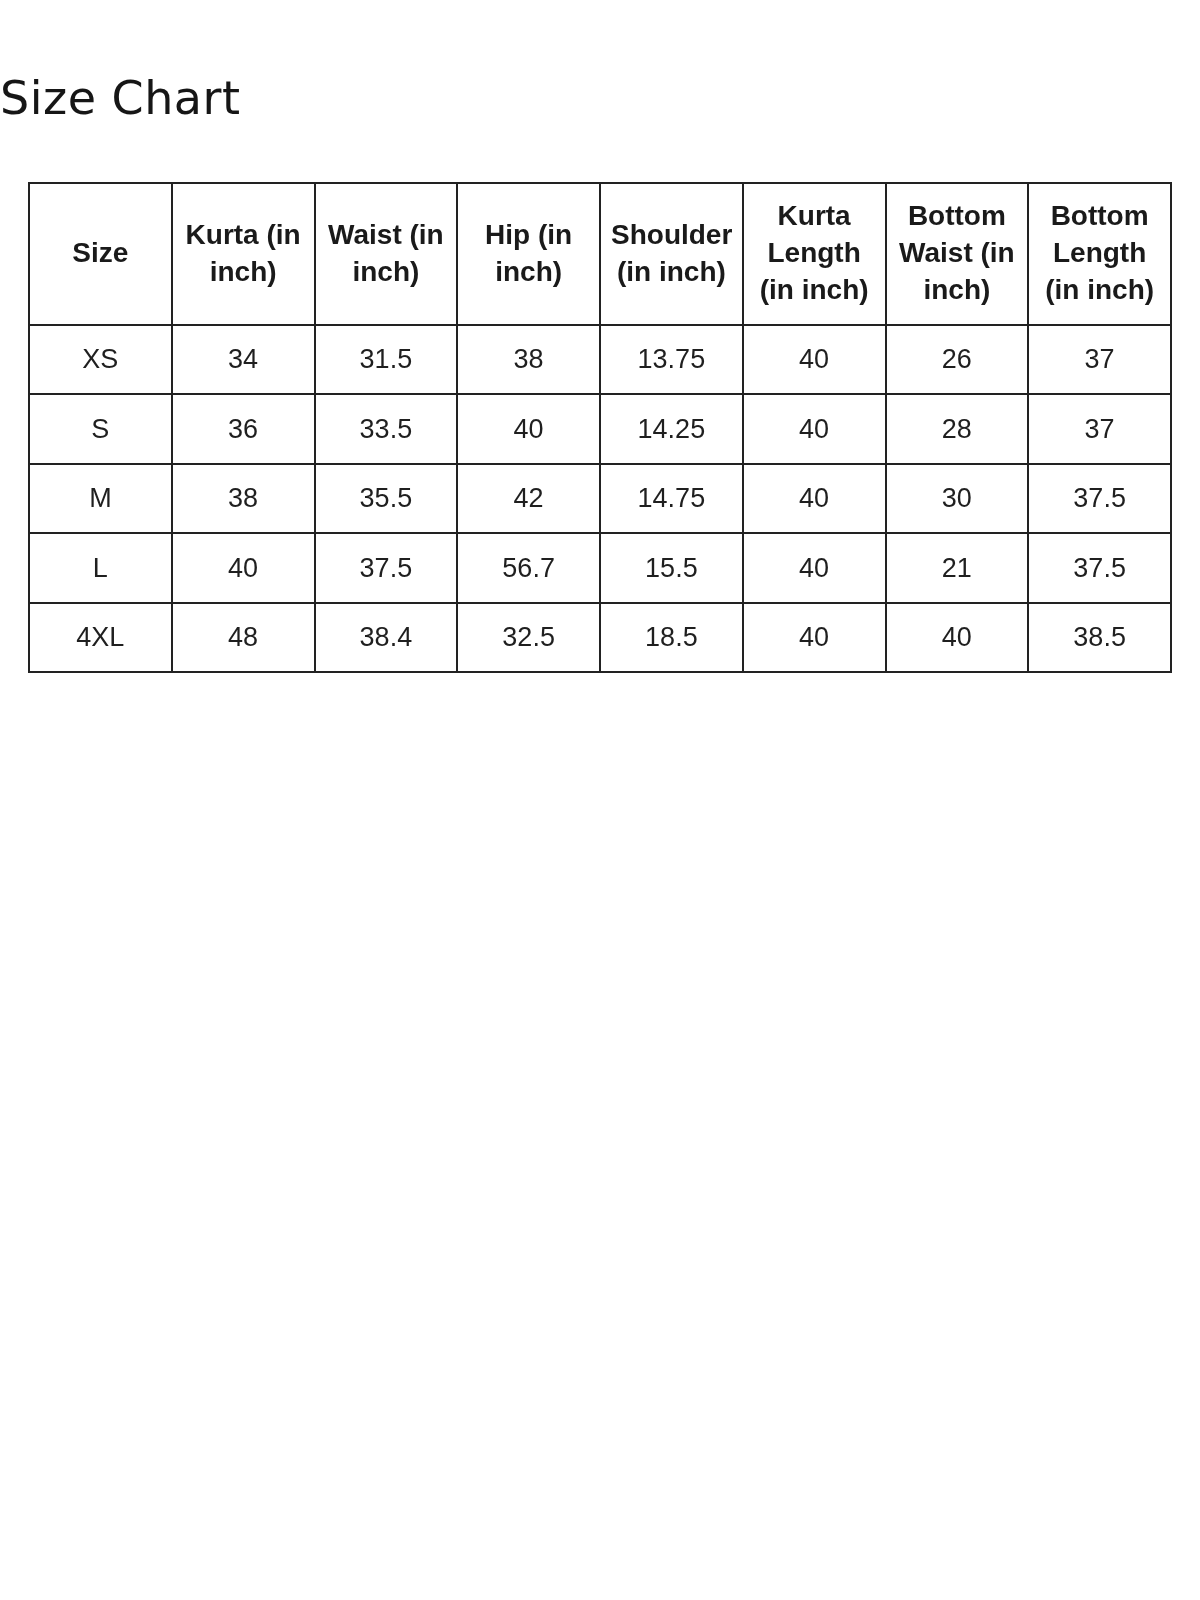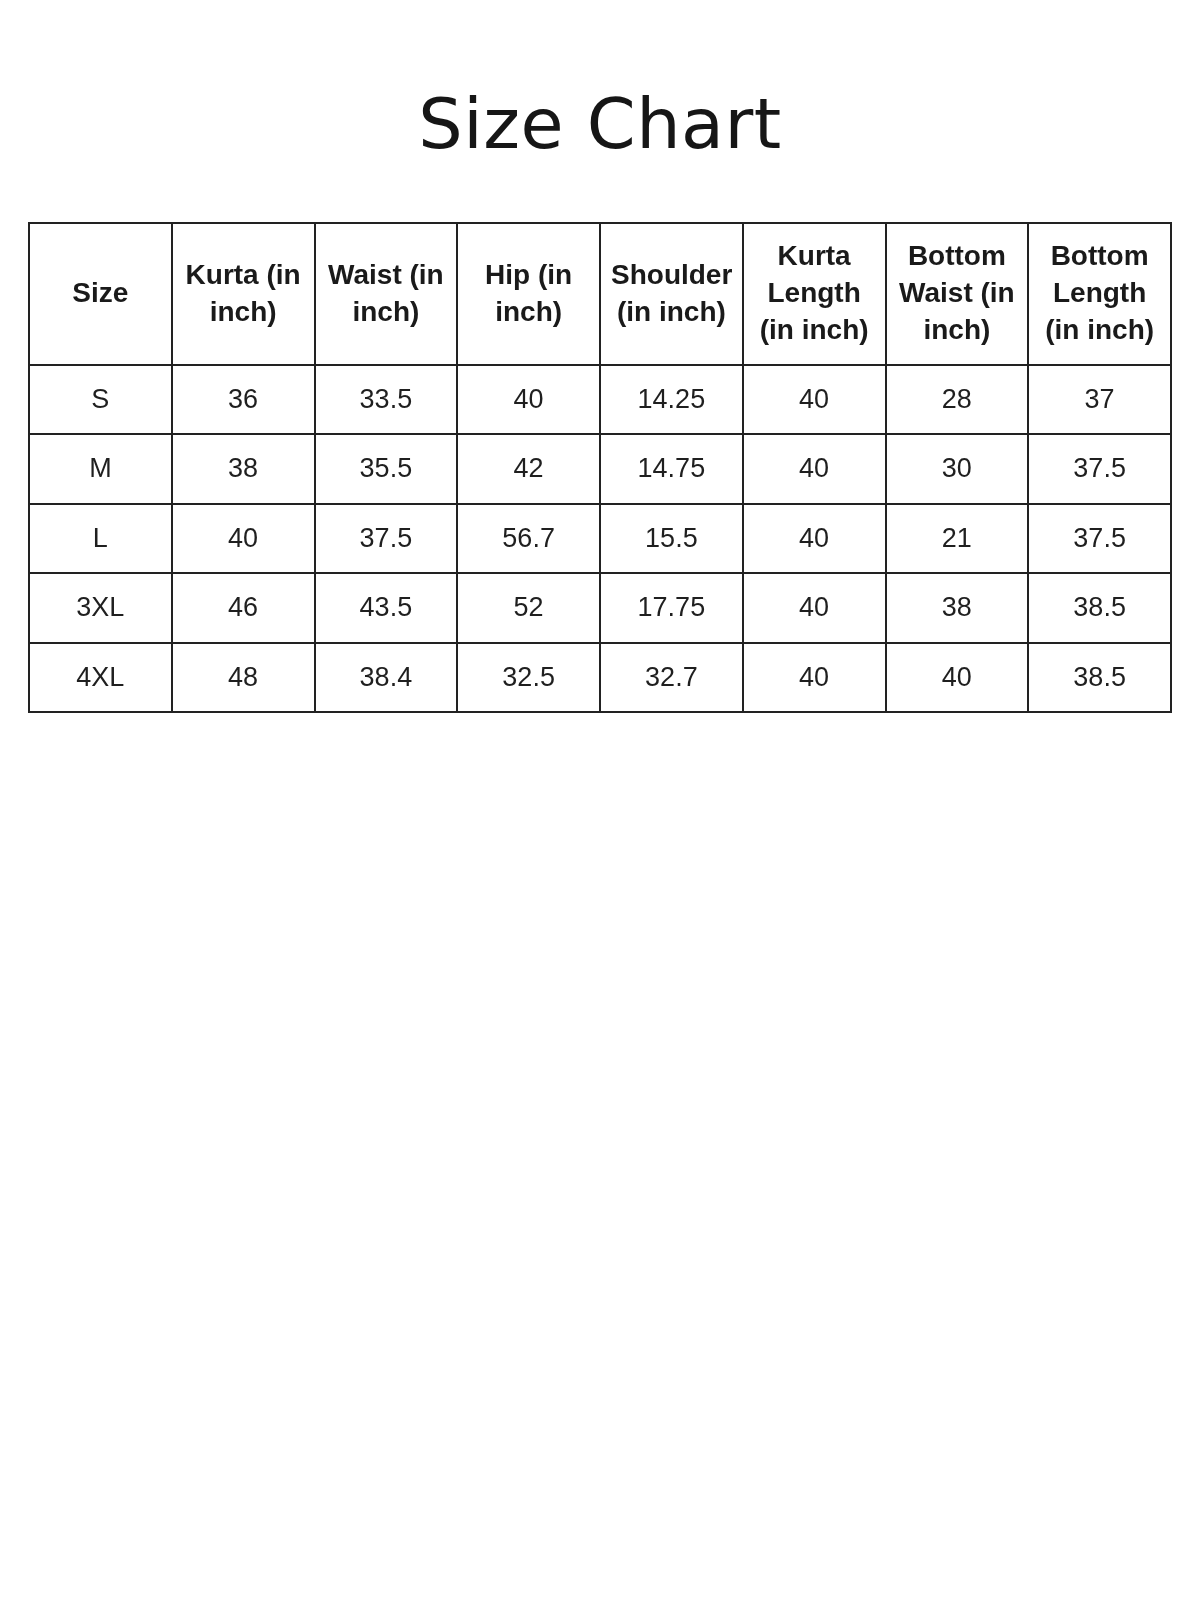"Size Chart" .page-title { font-size: 70px -> 46px; margin: 12px -> 0; text-align: center -> left }
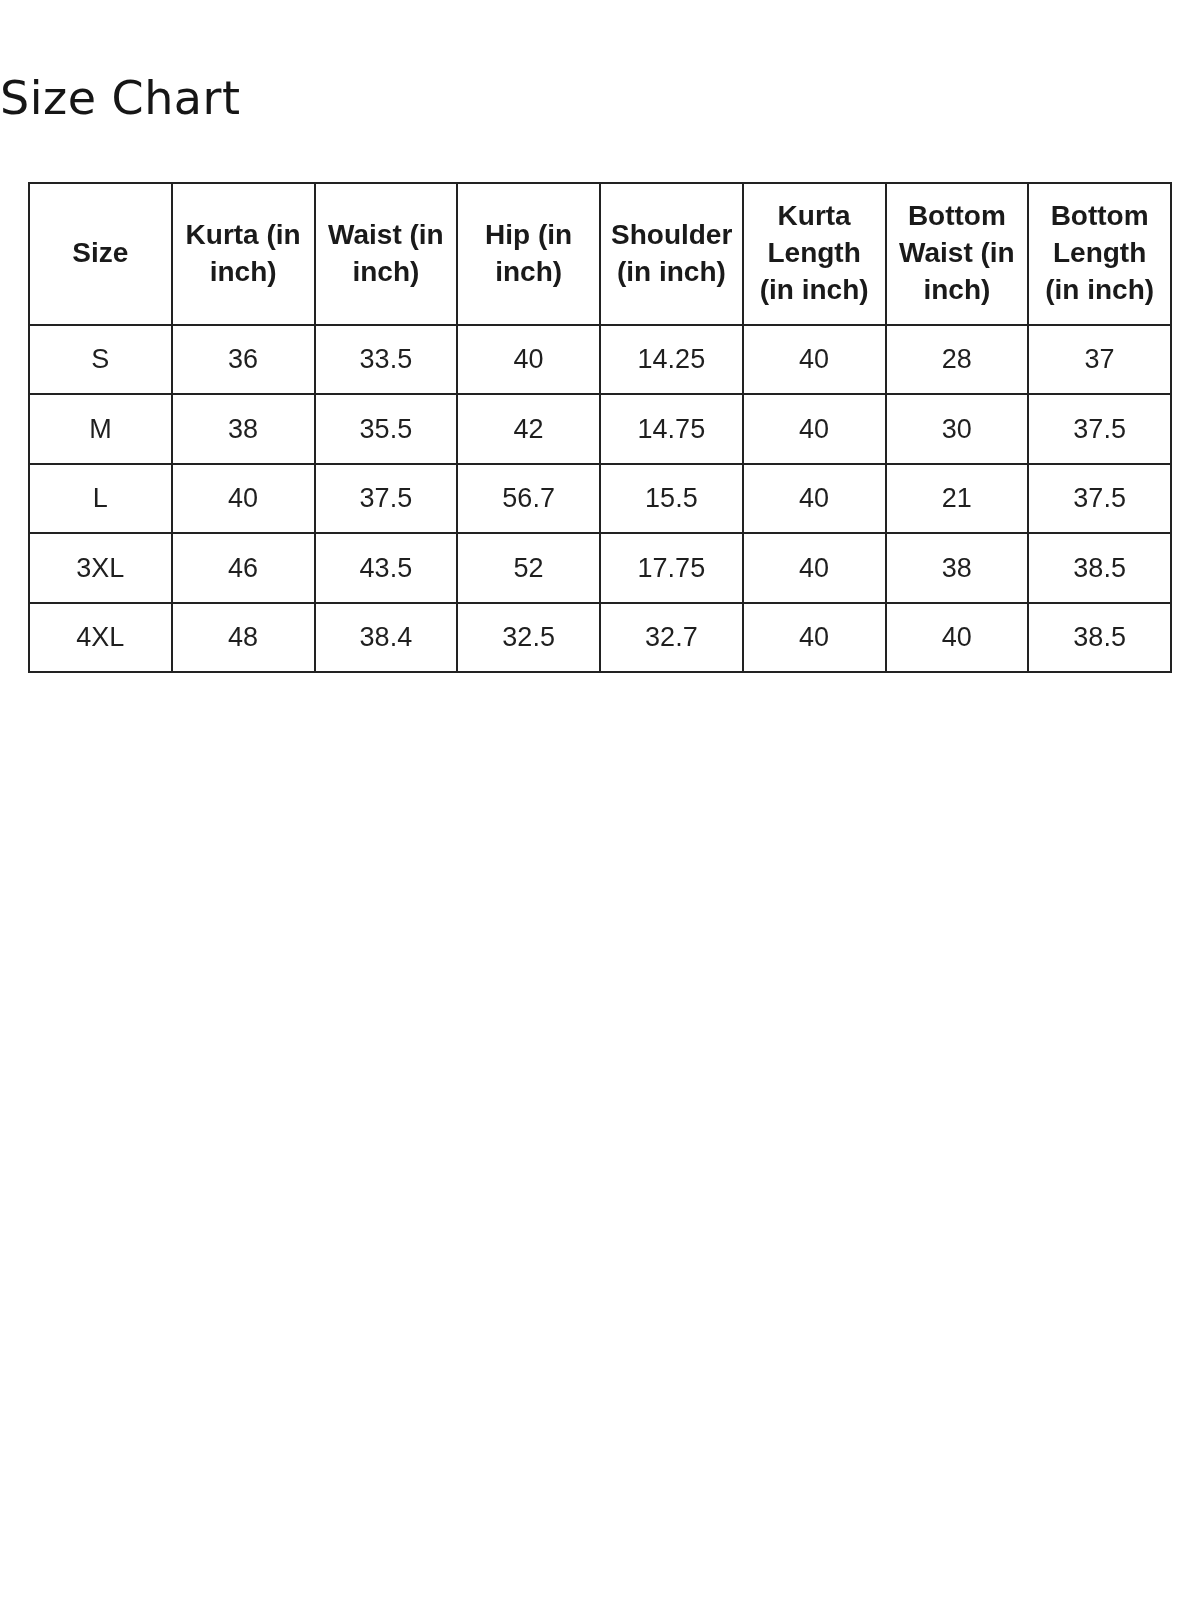"XS" tr { html: none -> <tr> <td>XS</td> <td>34</td> <td>31.5</td> <td>38</td> <td>13.75</td> <td>40</td> <td>26</td> <td>37</td> </tr> }
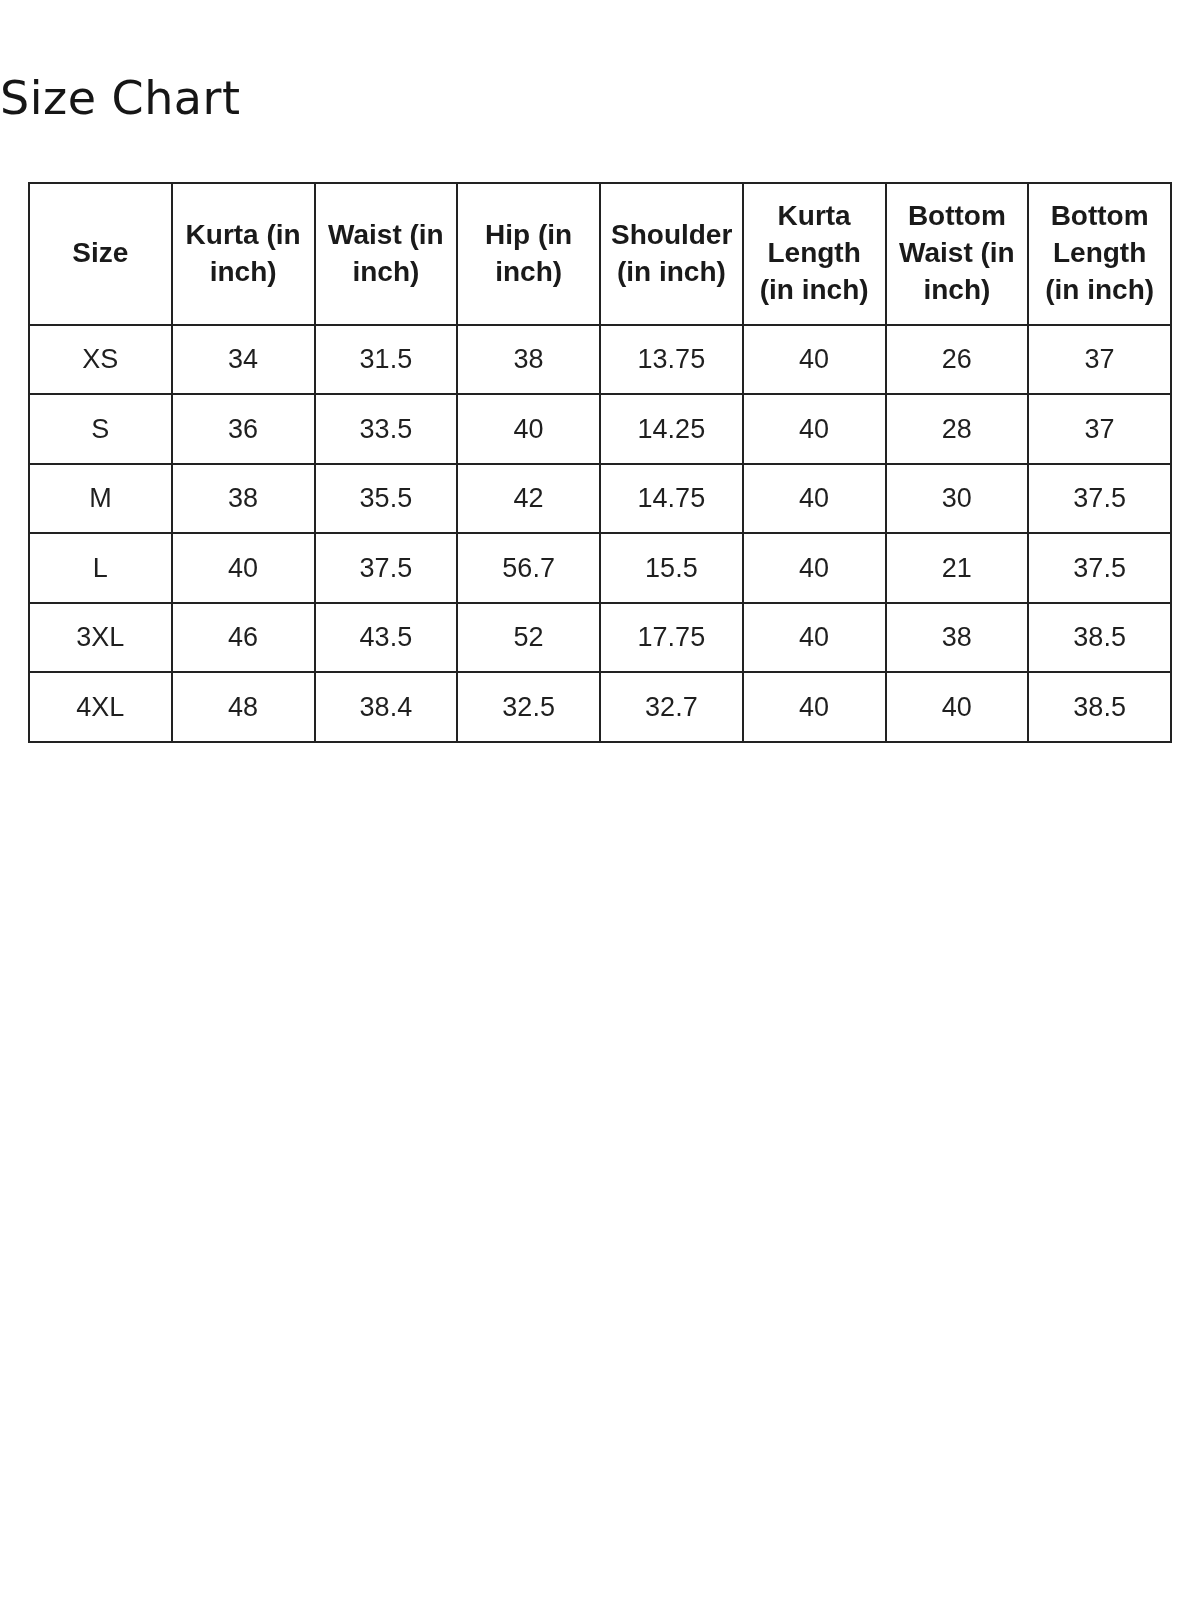"3XL" tr { html: <tr> <td>3XL</td> <td>46</td> <td>43.5</td> <td>52</td> <td>17.75</td> <td>40</td> <td>38</td> <td>38.5</td> </tr> -> none }
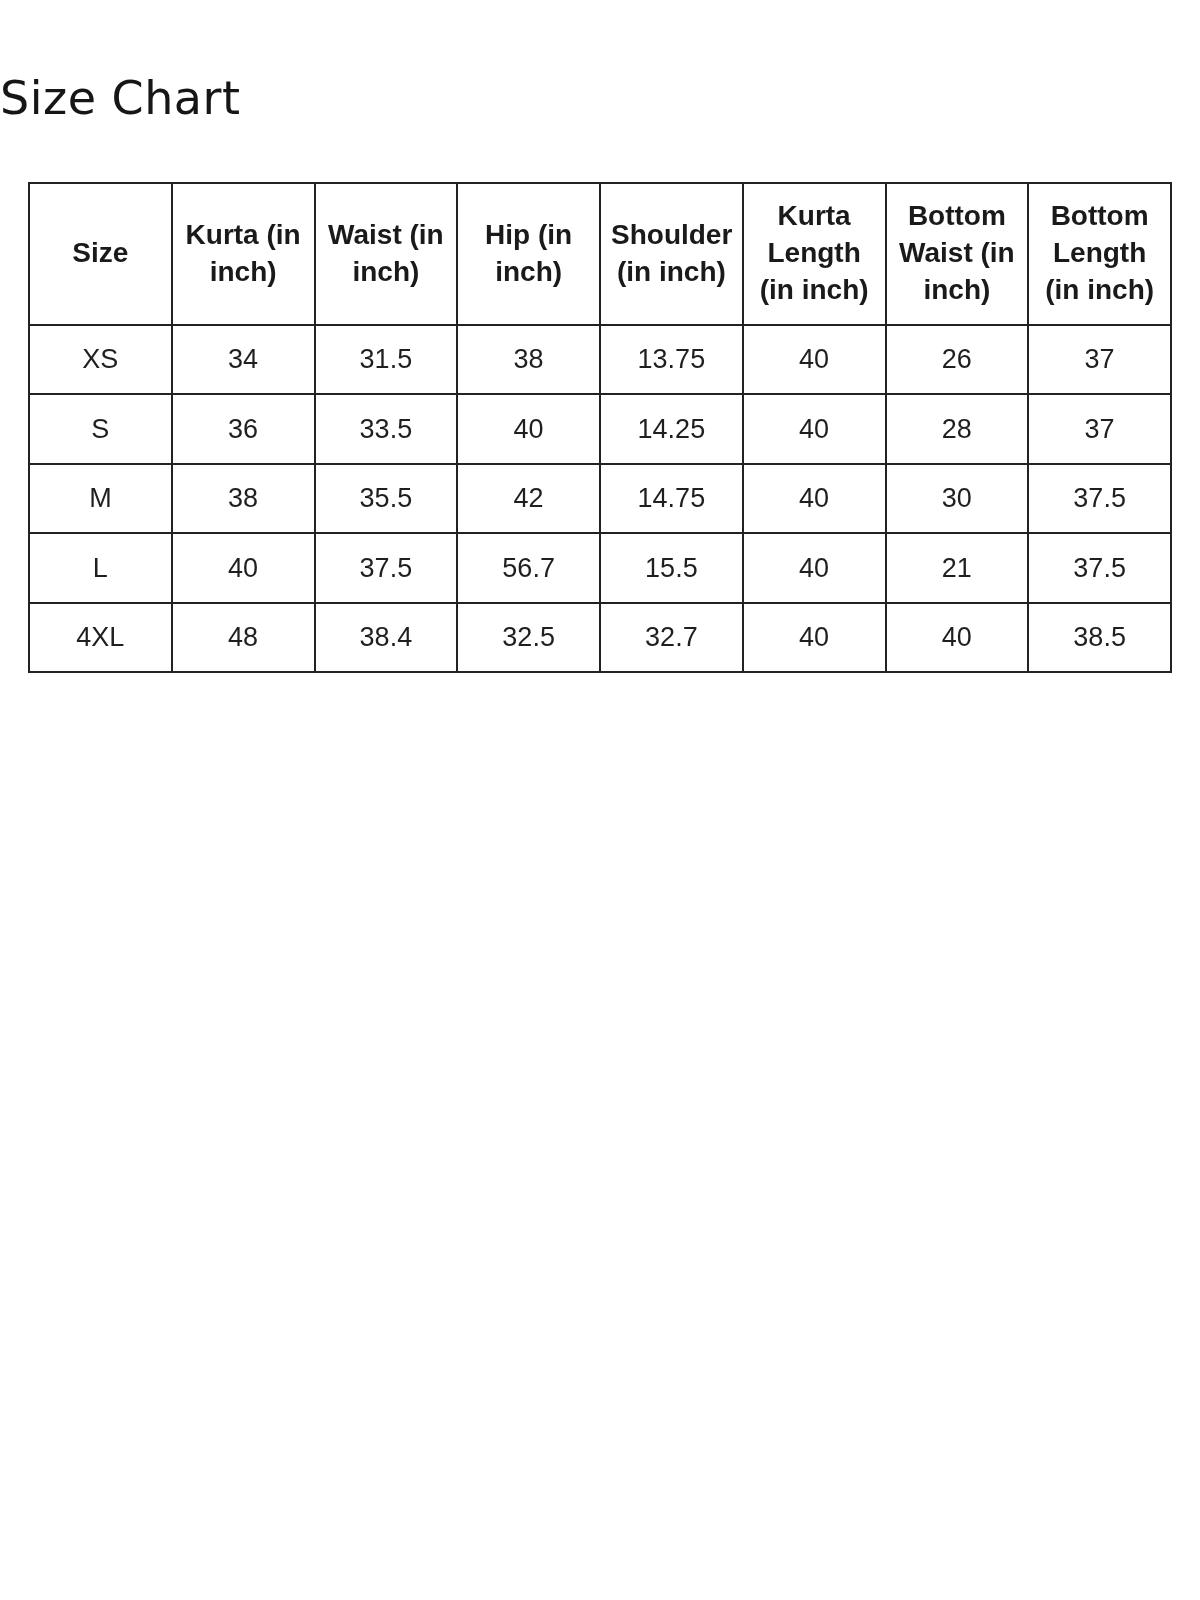"32.7" td { text: 32.7 -> 18.5 }
